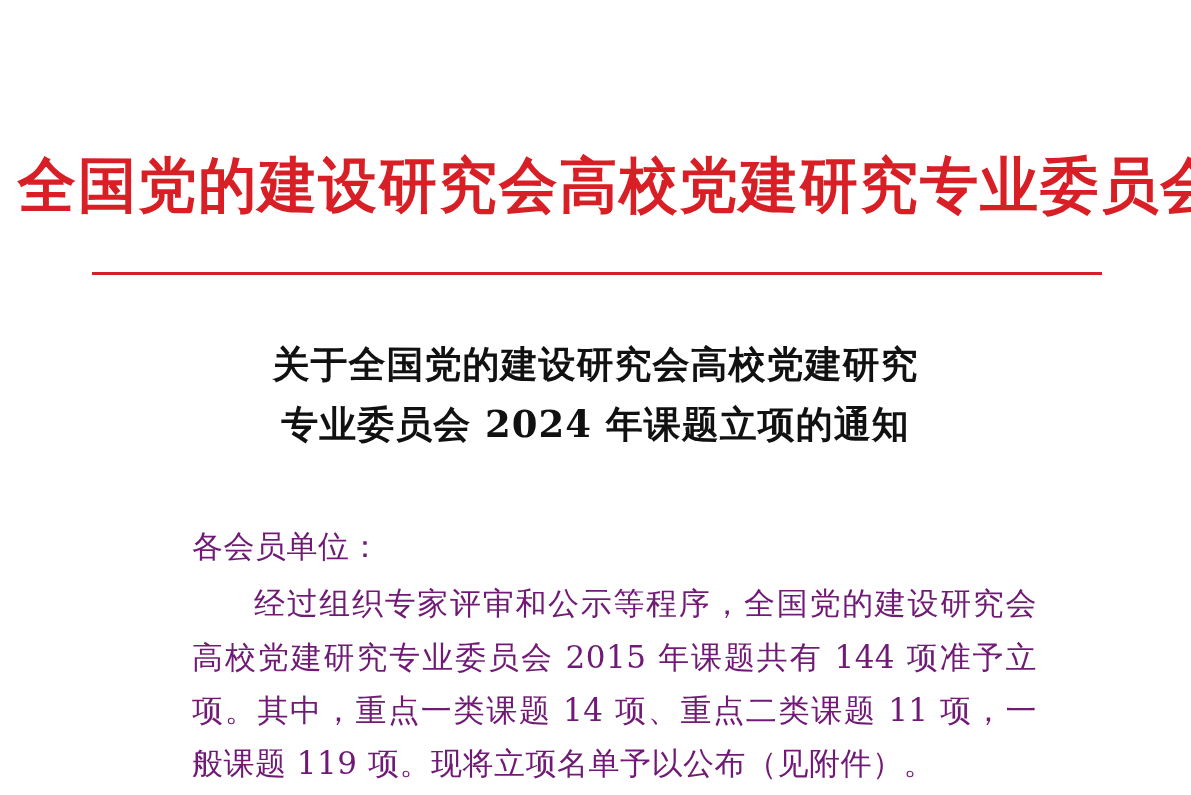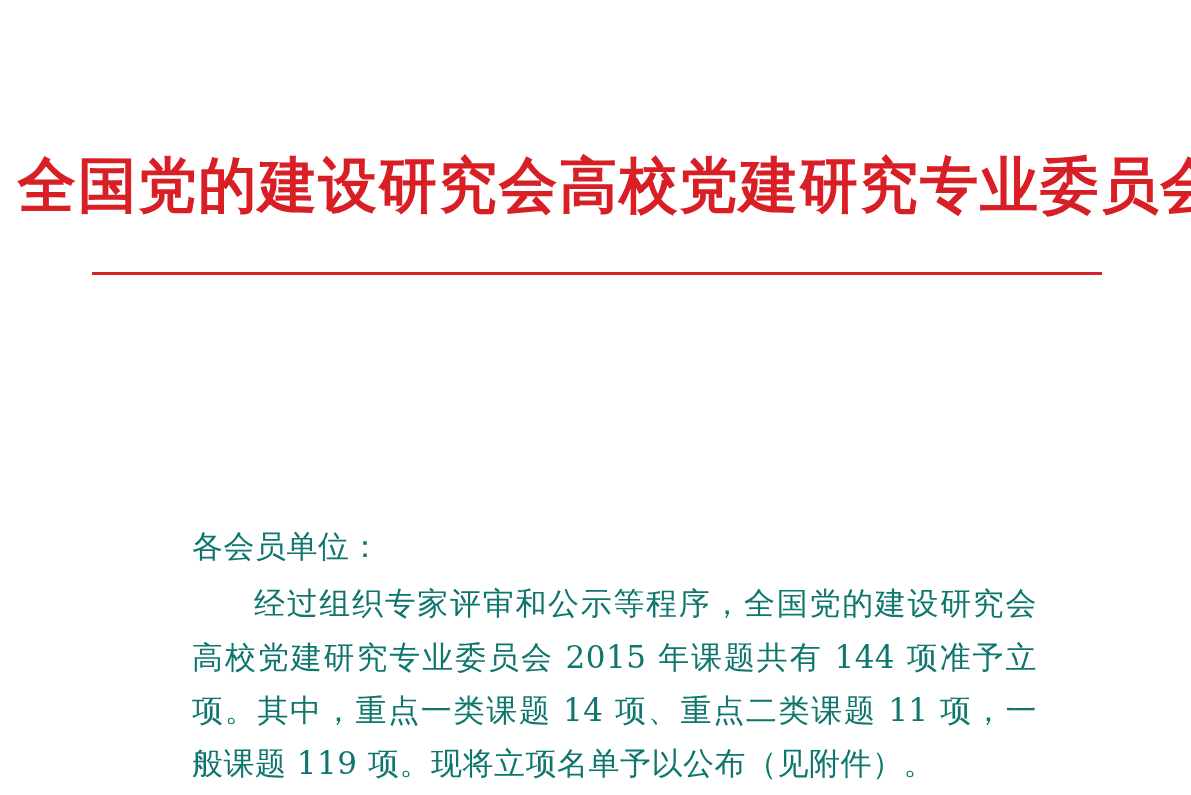"关于全国党的建设研究会高校党建研究" div.doc-title { html: none -> <div> <span>关于全国党的建设研究会高校党建研究</span> <span>专业委员会 2024 年课题立项的通知</span> </div> }
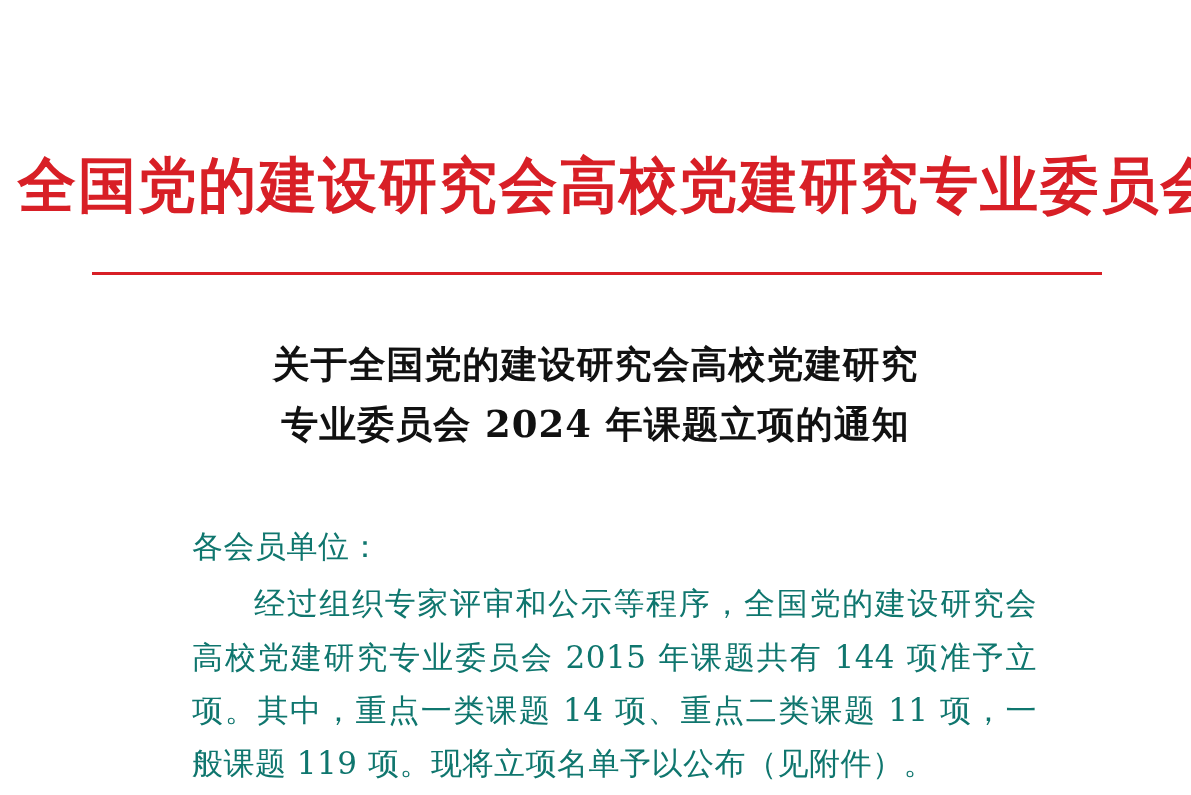"各会员单位：" .body-text { color: #0f766e -> #701a75 }
